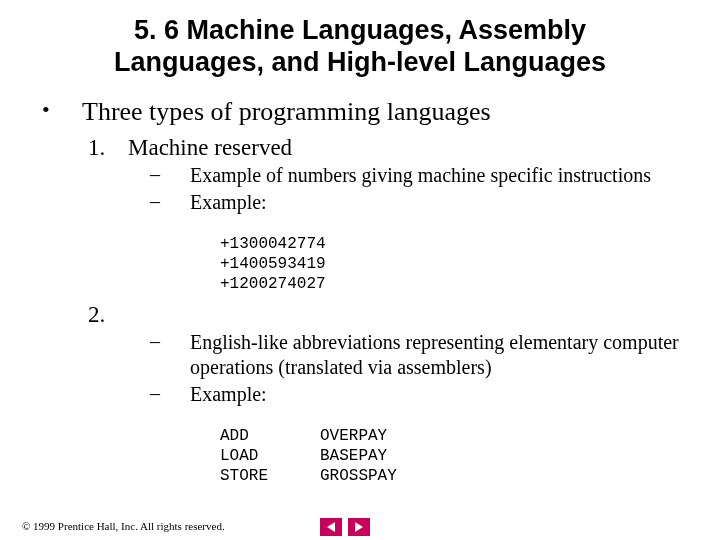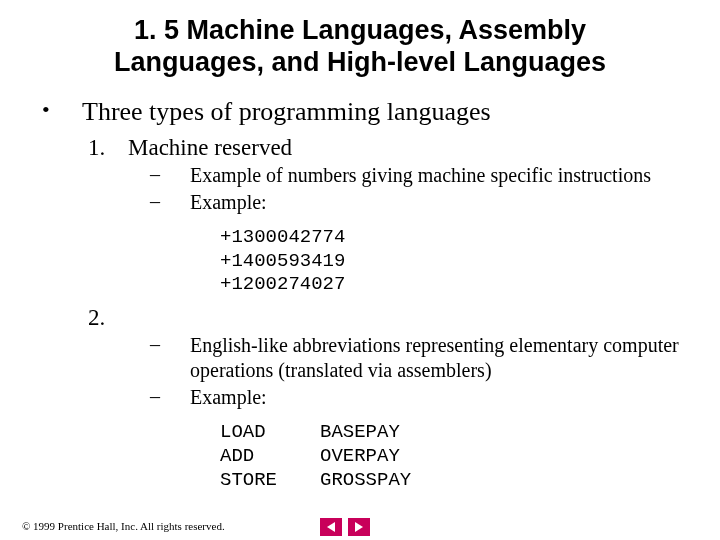"1. 5 Machine Languages, Assembly" div.title { text: 1. 5 -> 5. 6 }
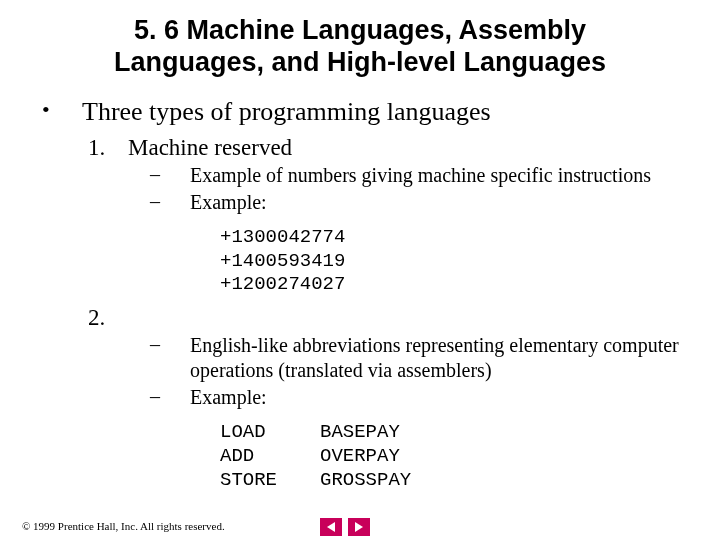"+1300042774" .codeblock { font-size: 19px -> 16px; margin-top: 11px -> 19px }
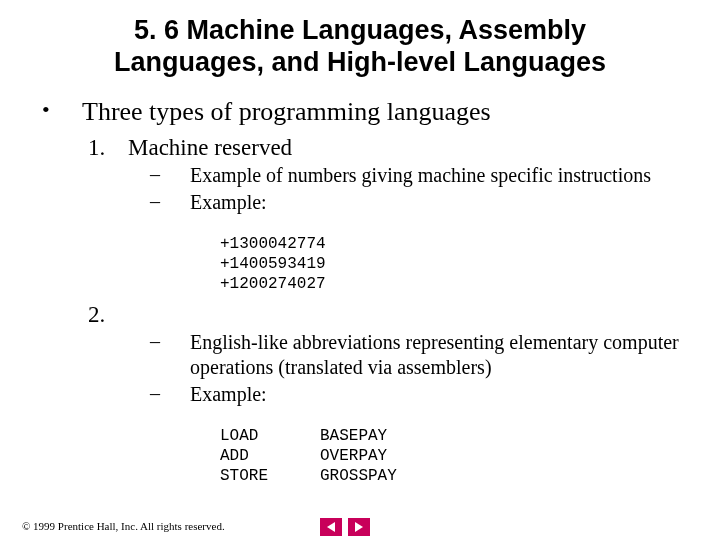"LOAD" div.asm-row { order: before "ADD" -> after "ADD" }
